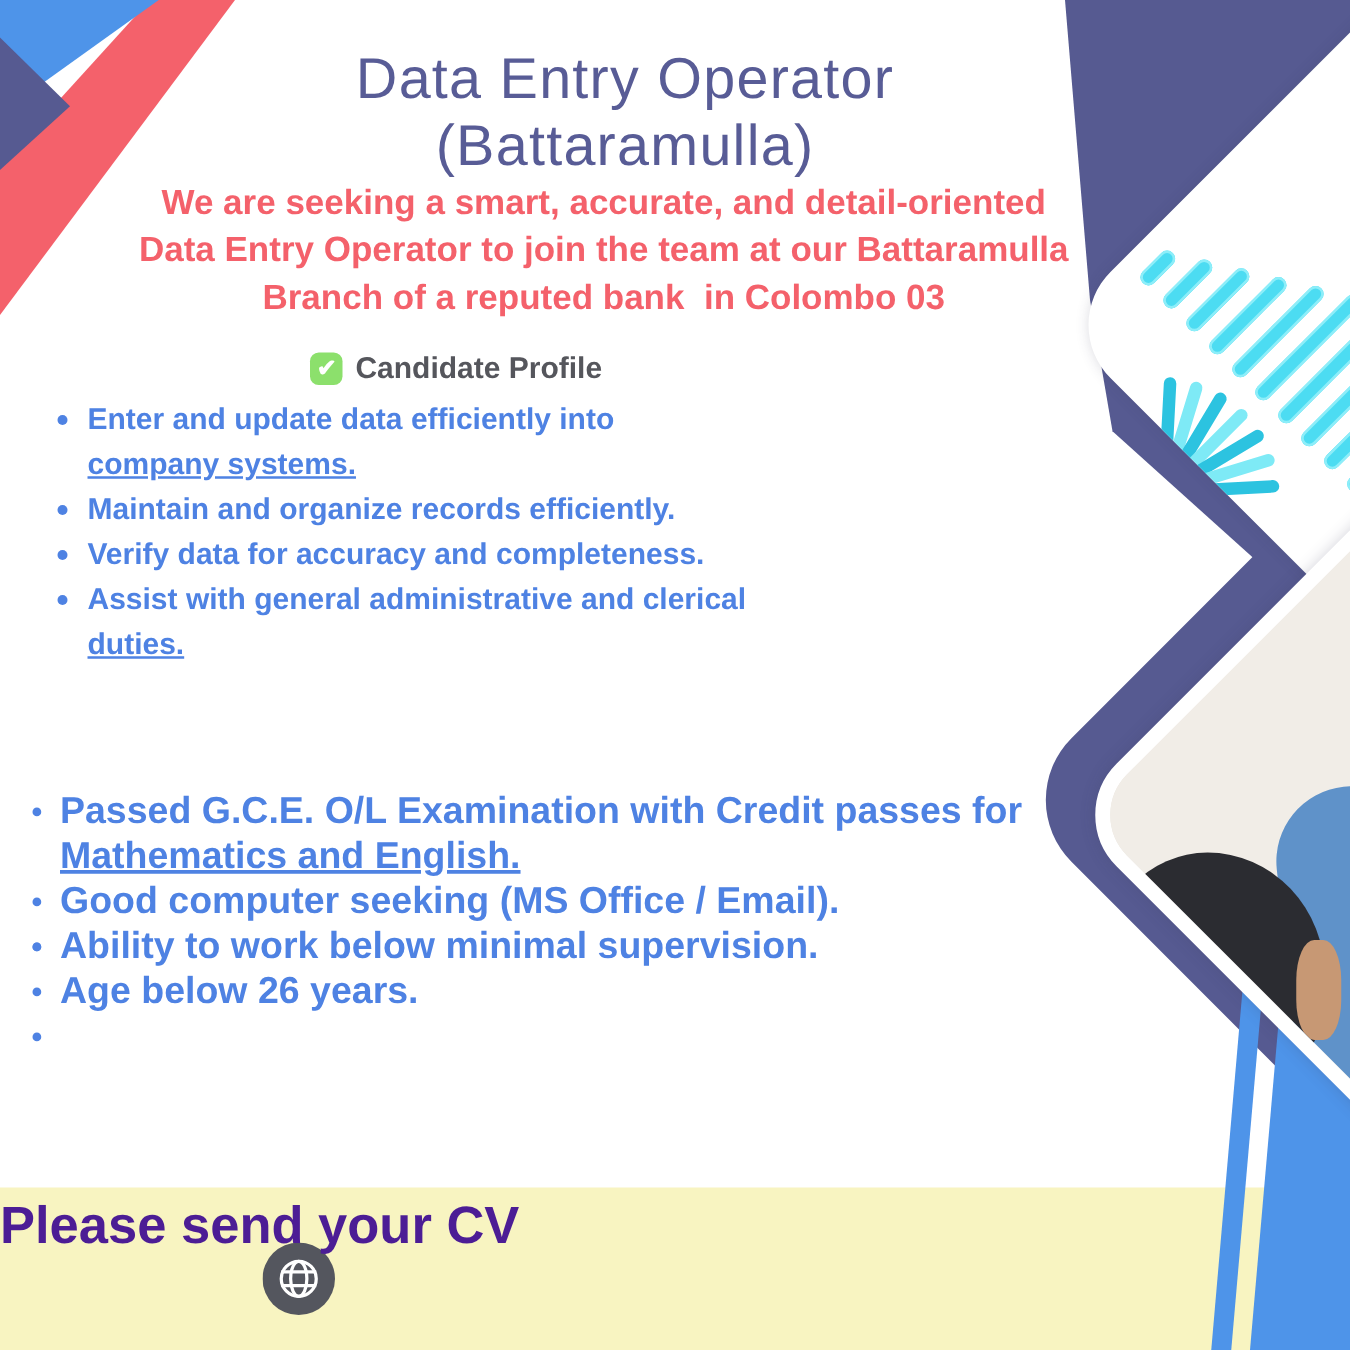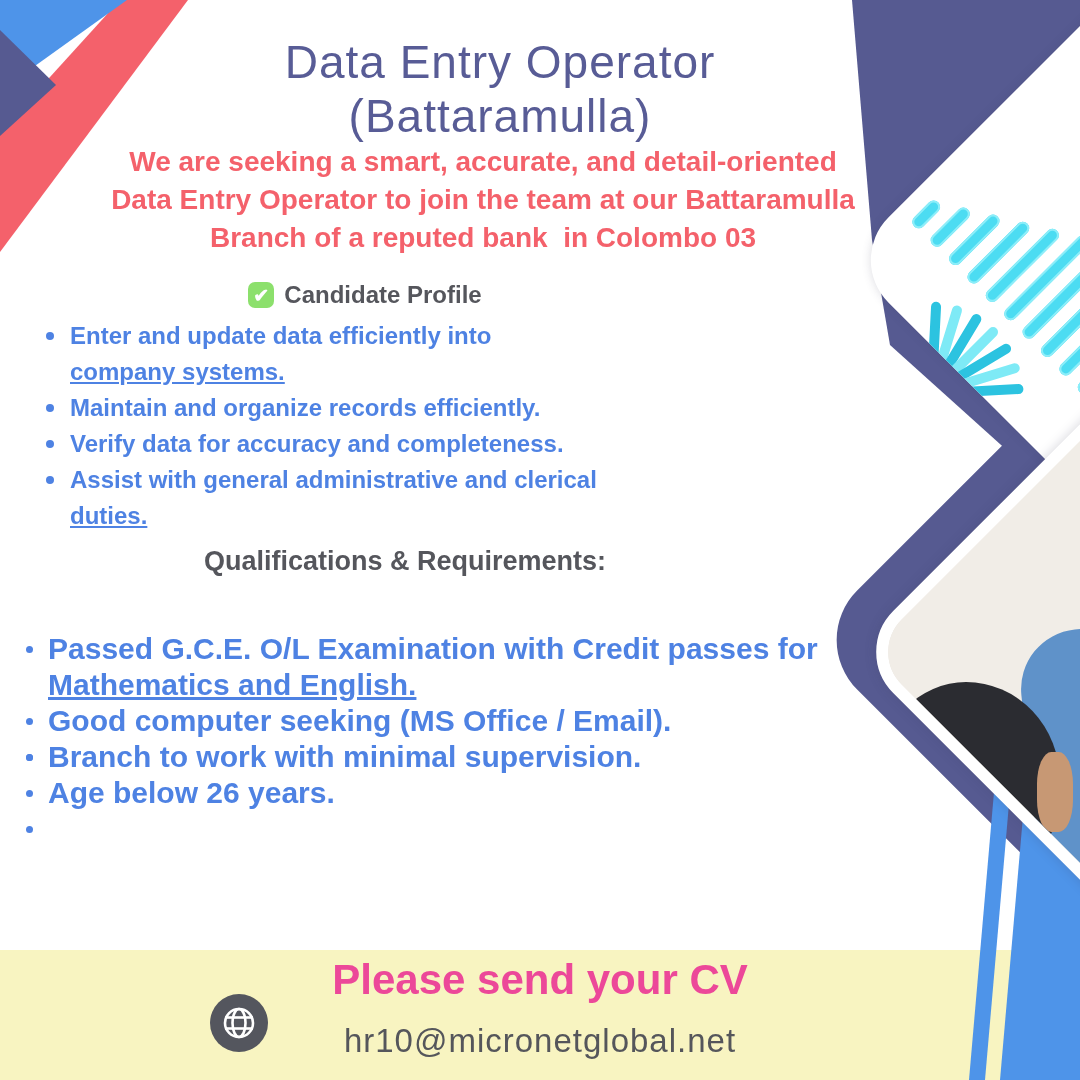"Qualifications & Requirements:" div.sec-heading { html: <div>Qualifications &amp; Requirements:</div> -> none }
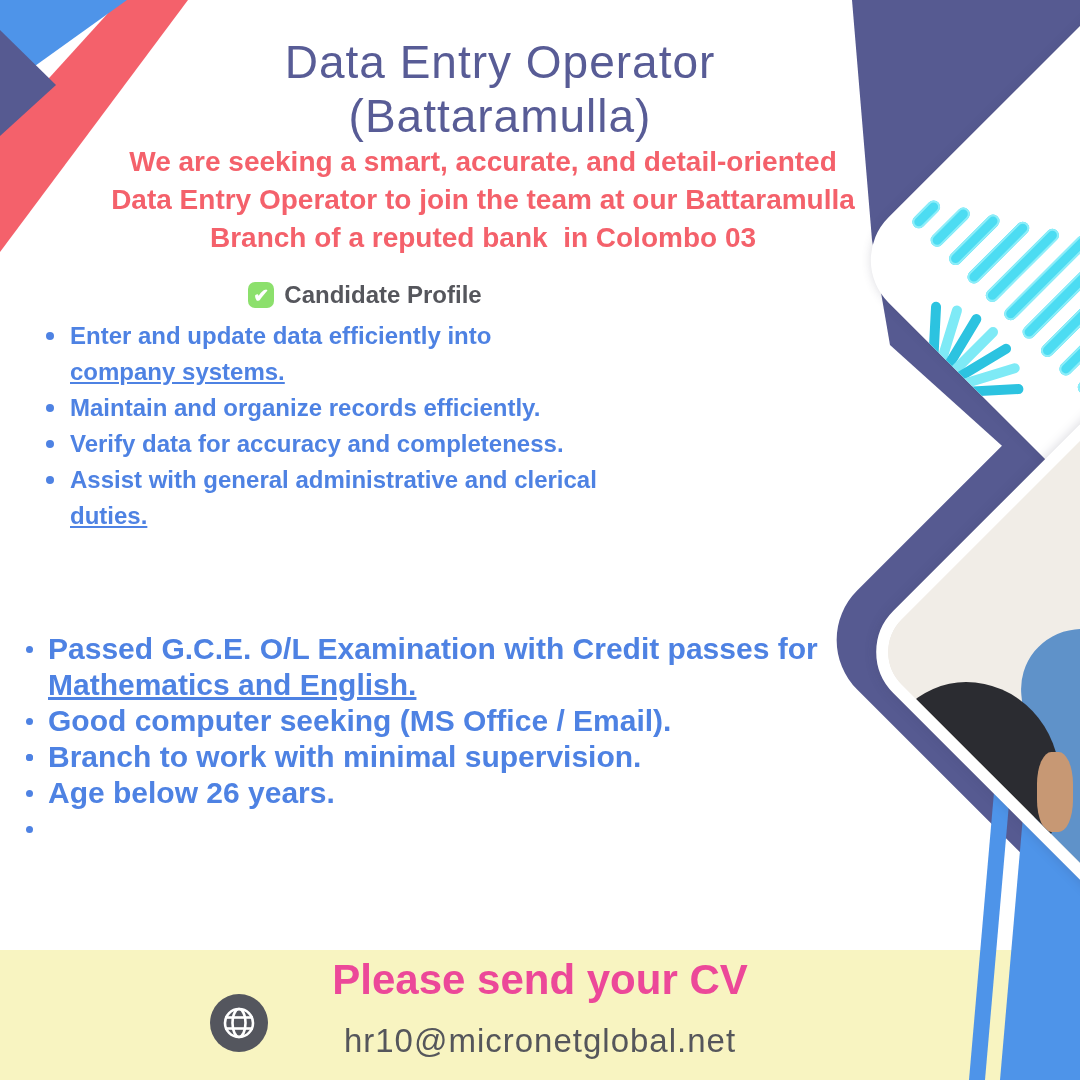"Branch to work with minimal" span { text: Branch to work with -> Ability to work below }
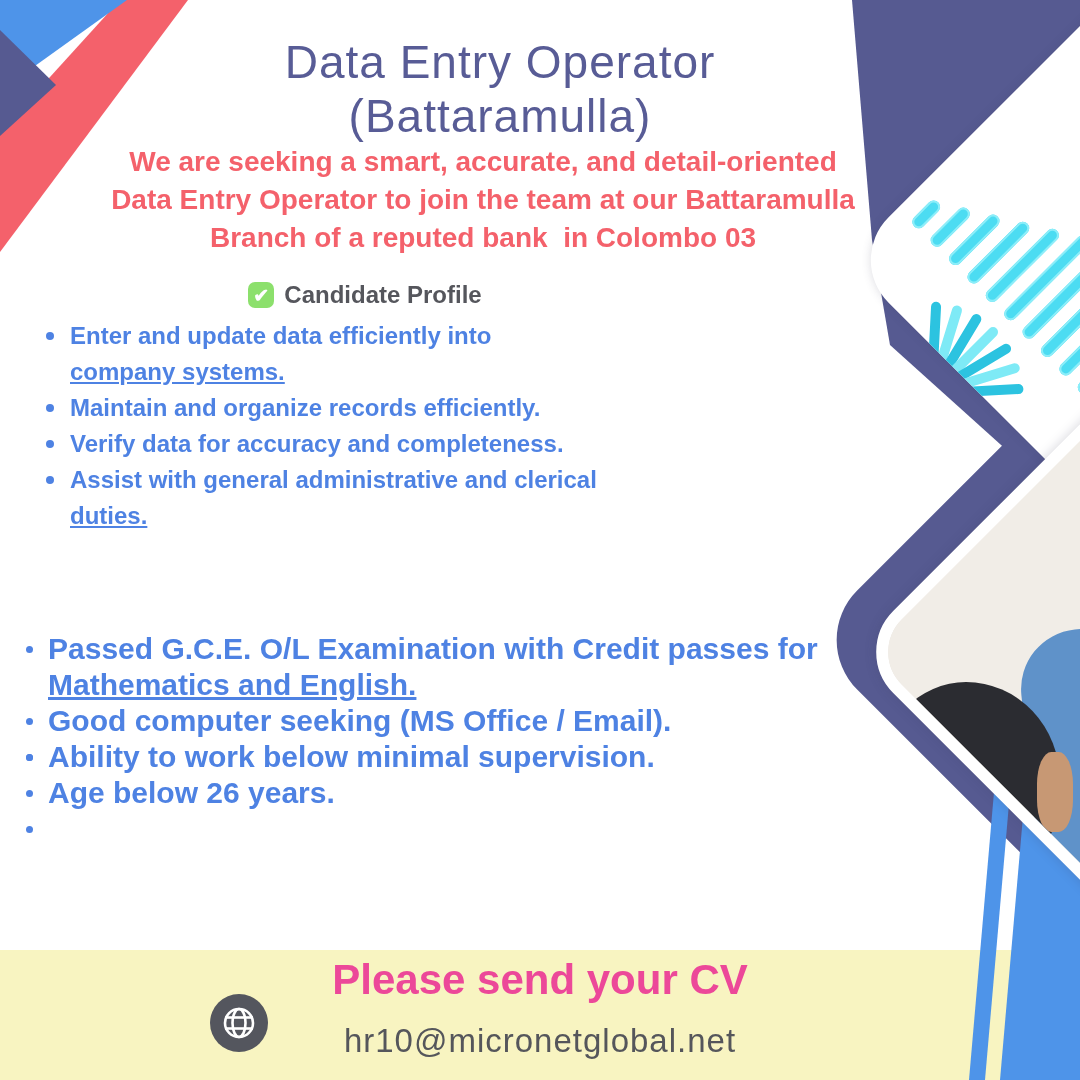"Please send your CV" .cta { color: #ec4899 -> #4c1d95; text-align: center -> none }
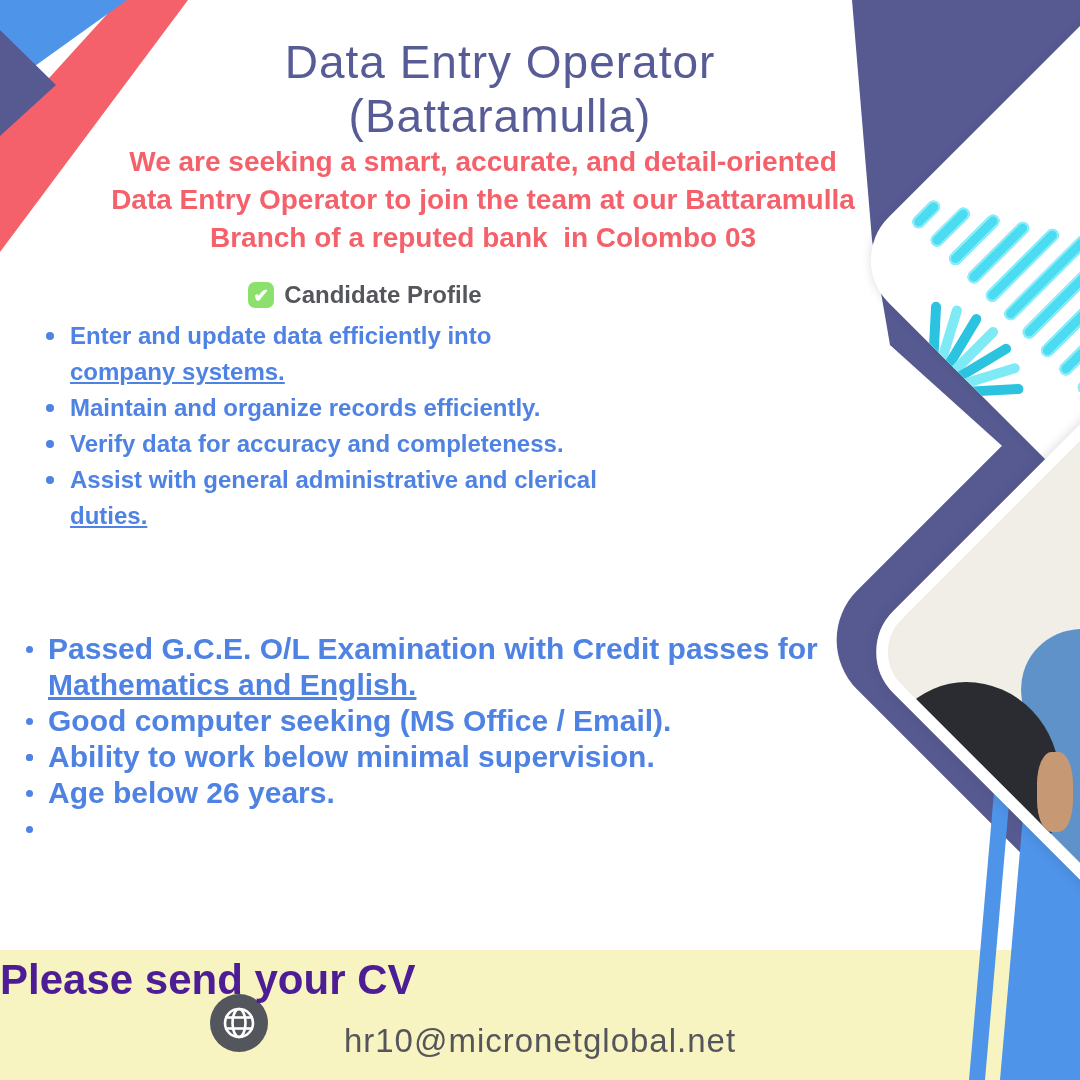"hr10@micronetglobal.net" div.email { html: <div>hr10@micronetglobal.net</div> -> none }
